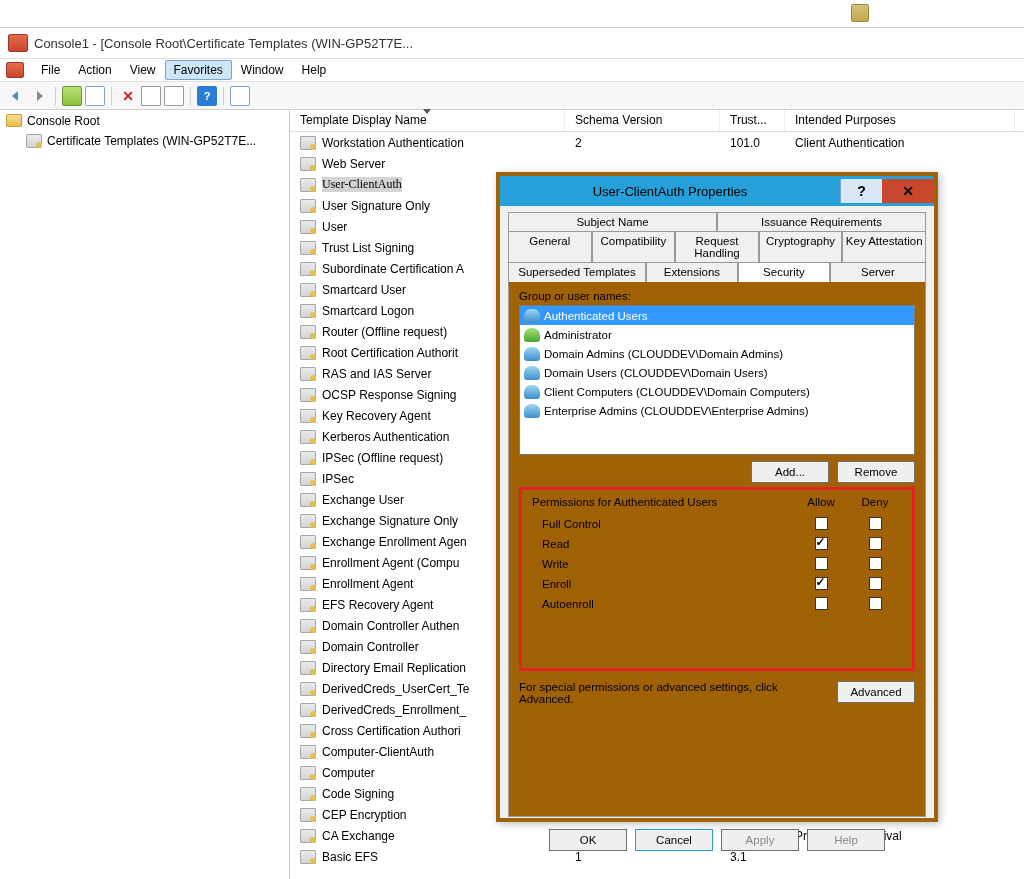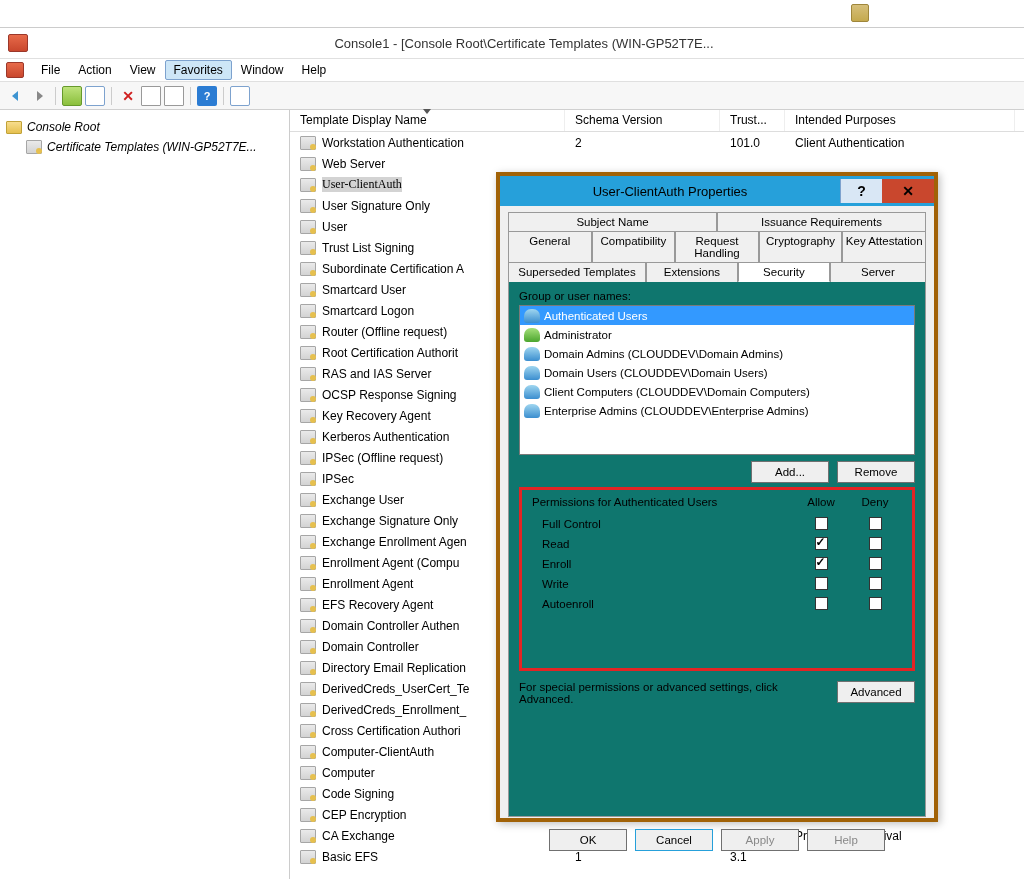"Console1 - [Console Root\Certificate" .title-text { text-align: center -> left }
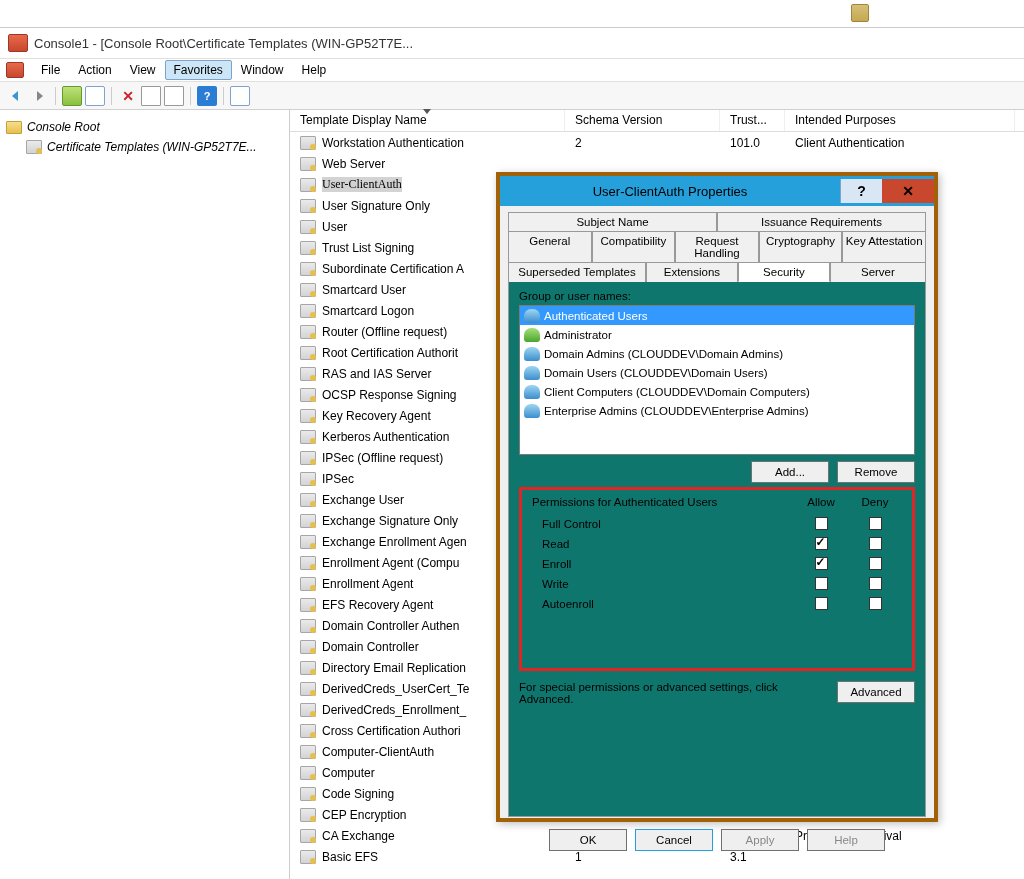"Console Root" .tree-row { align-items: flex-end -> flex-start; font-style: italic -> none }
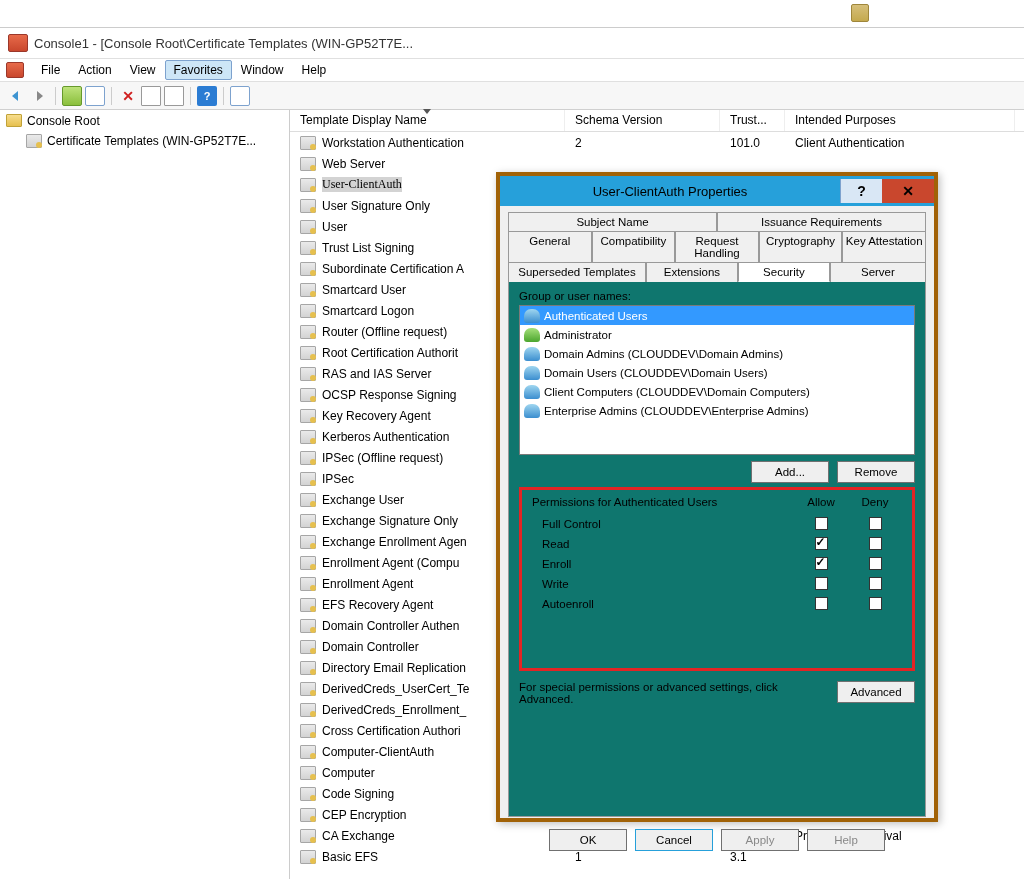"Group or user names:" .tab-content { background: #0f766e -> #a16207 }
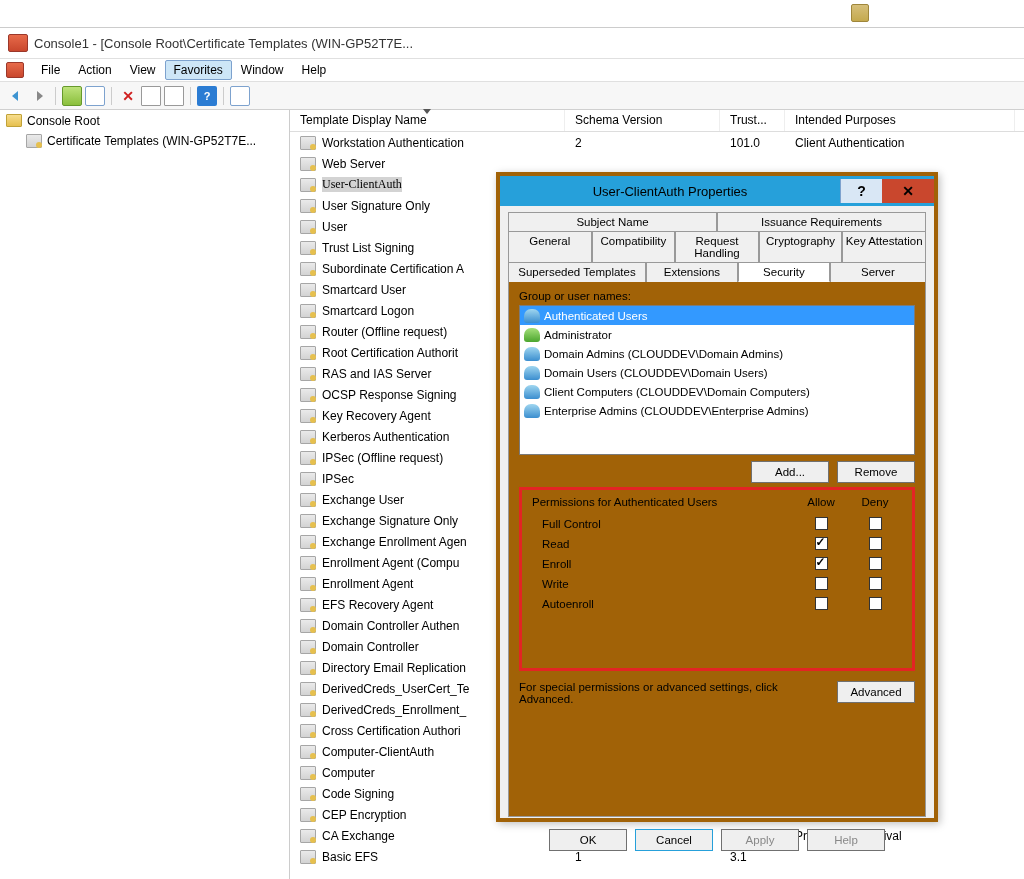"Enroll" div.perm-row { order: before "Write" -> after "Write" }
